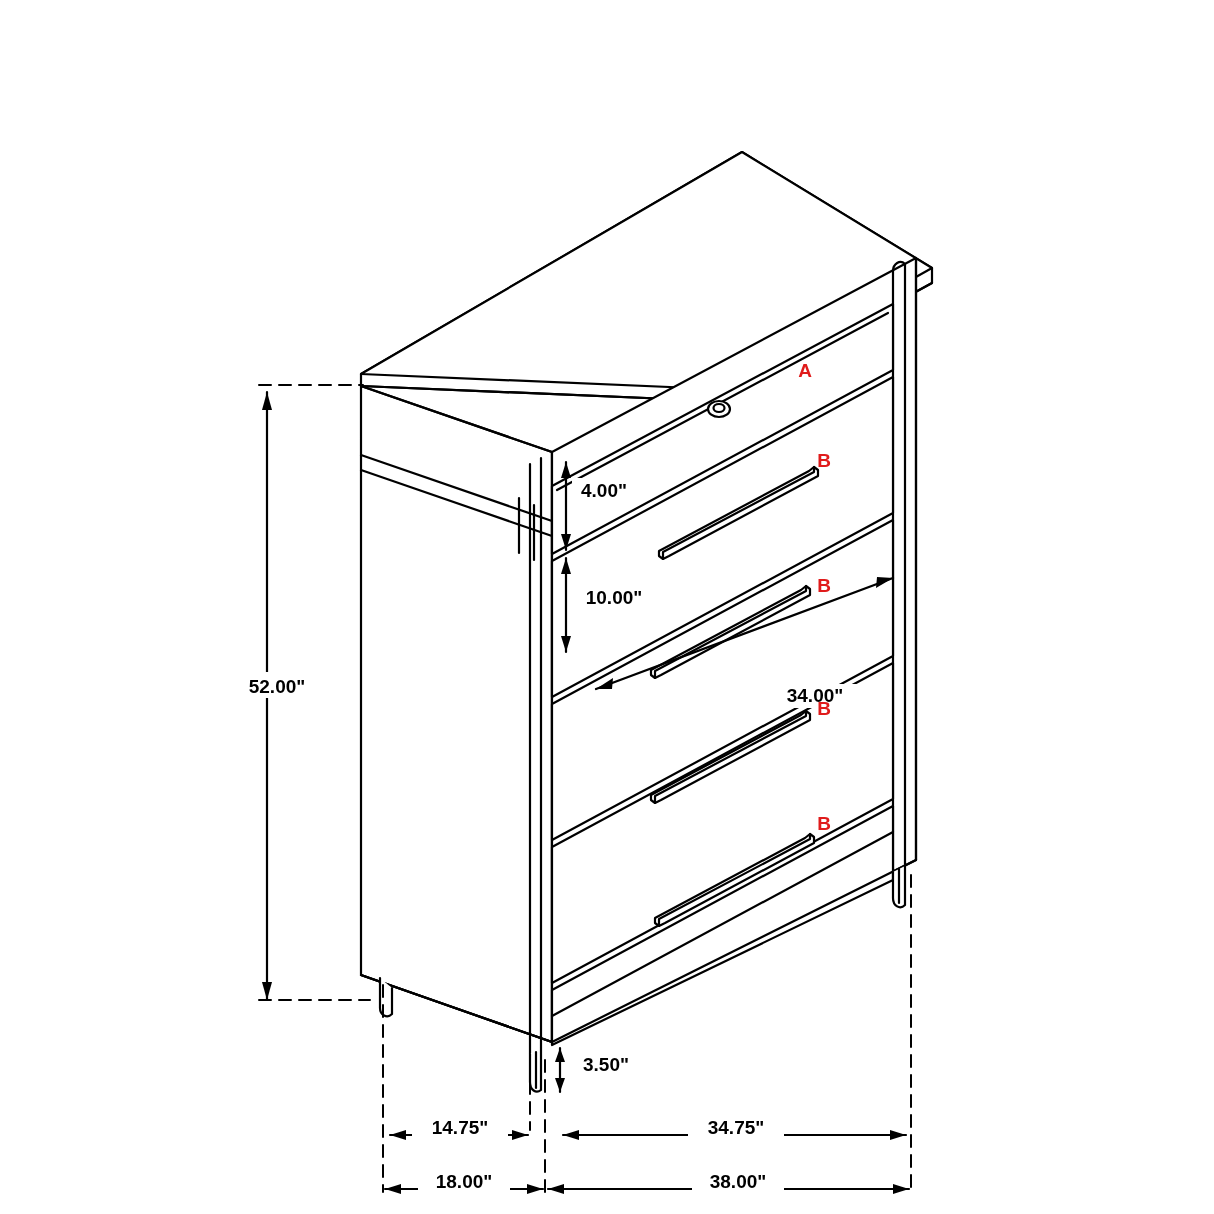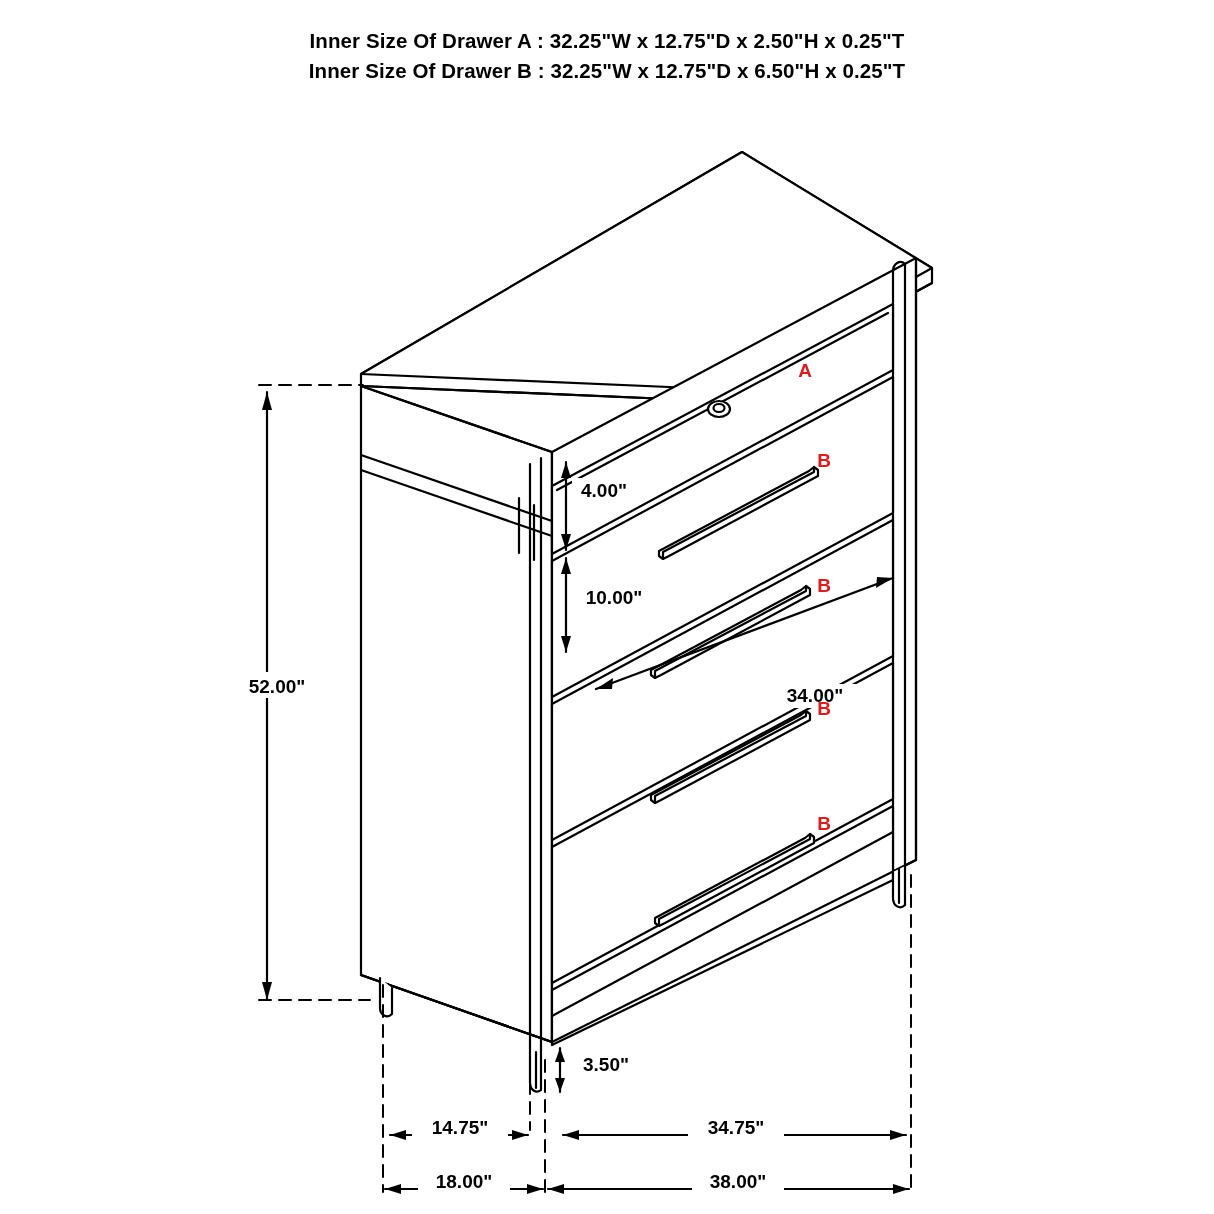"Inner Size Of Drawer A" div.header { html: <div> <div>Inner Size Of Drawer A : 32.25"W x 12.75"D x 2.50"H x 0.25"T</div> <div>Inner Size Of Drawer B : 32.25"W x 12.75"D x 6.50"H x 0.25"T</div> </div> -> none }
